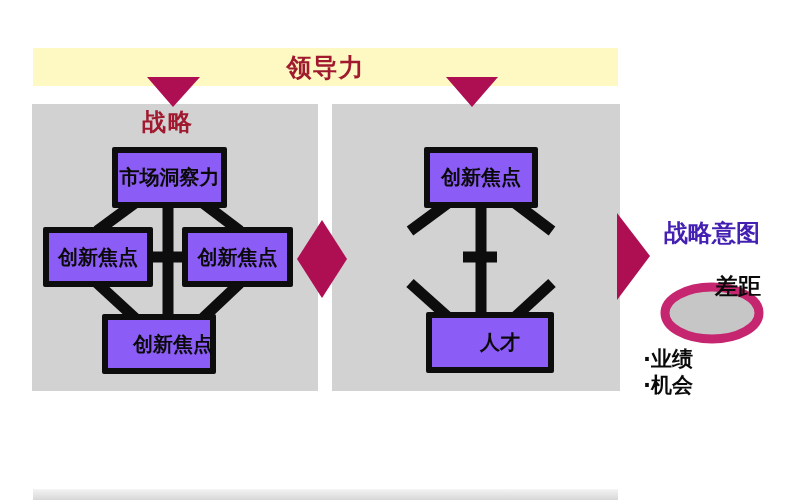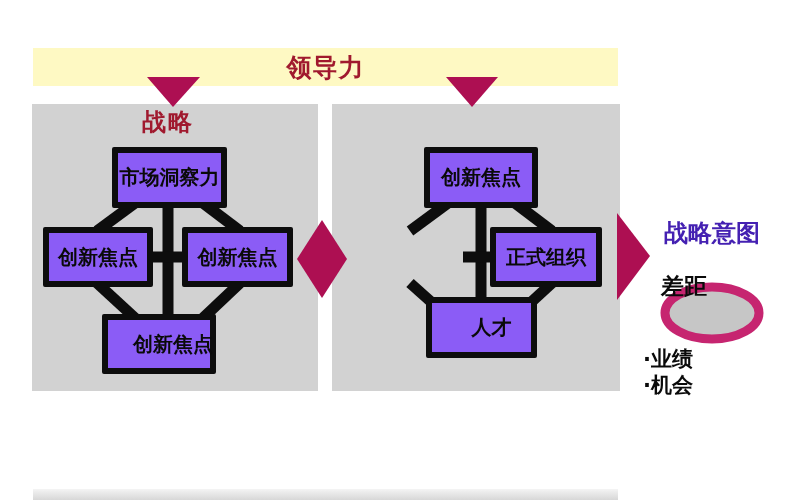"正式组织" div.node { html: <div> <span>正式组织</span> </div> -> none }
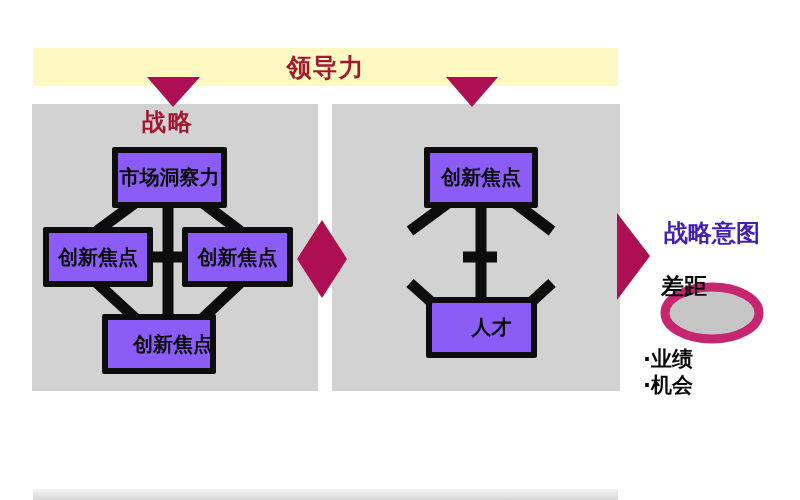"差距" .gap-label { text-align: left -> right }
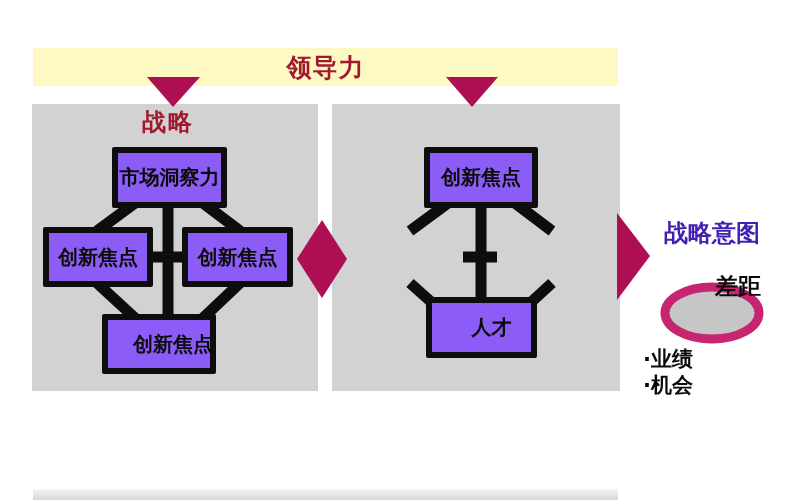"人才" .n-talent { top: 297px -> 312px; width: 111px -> 128px }
